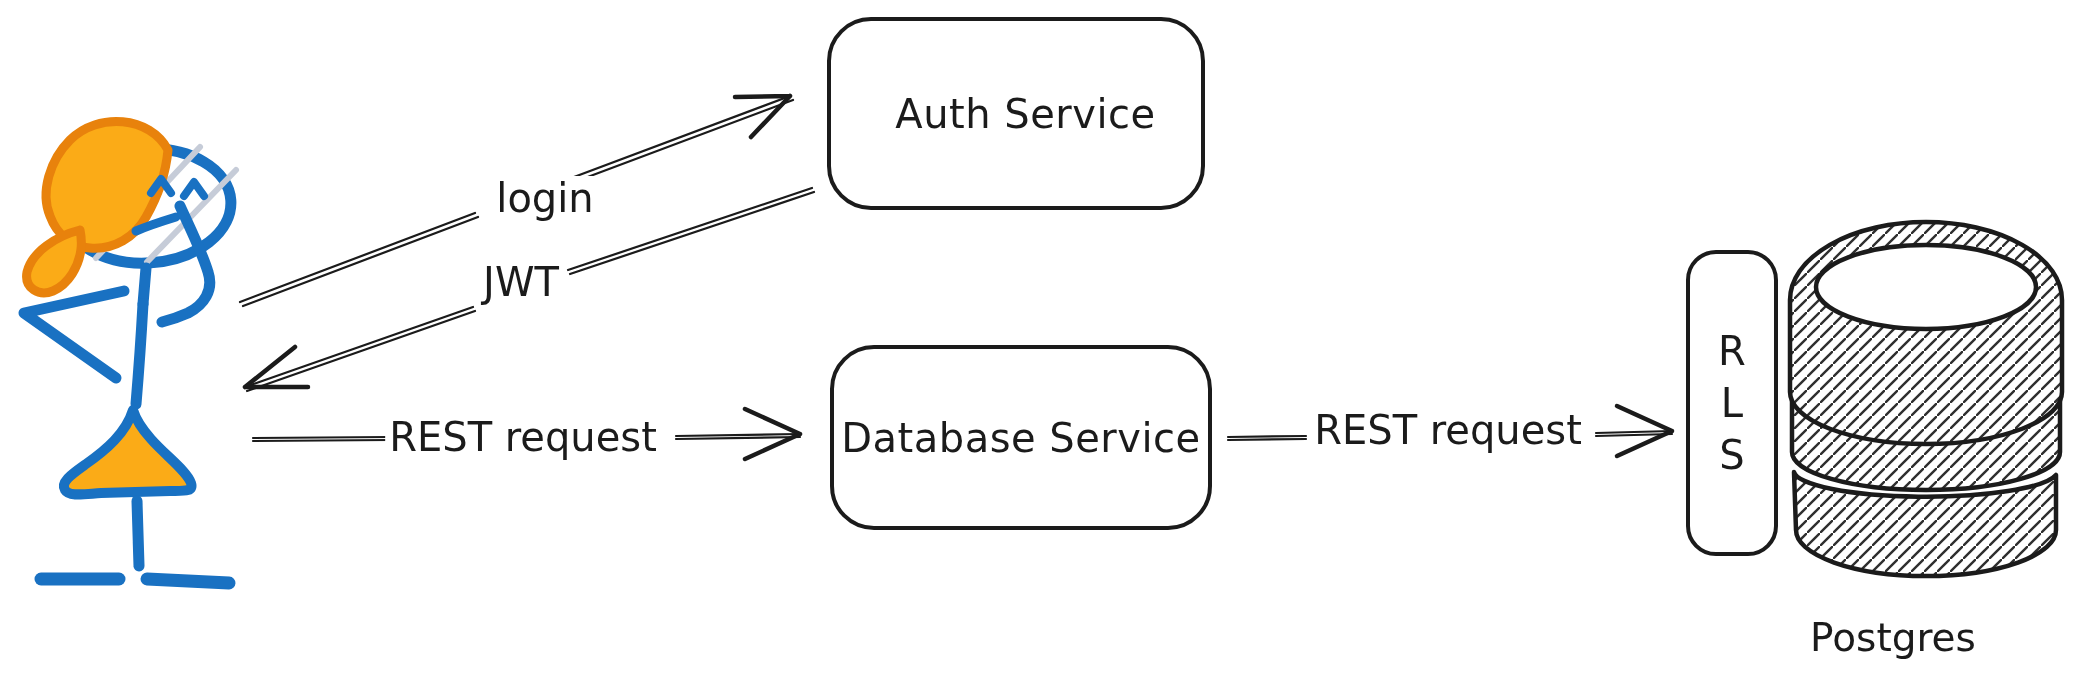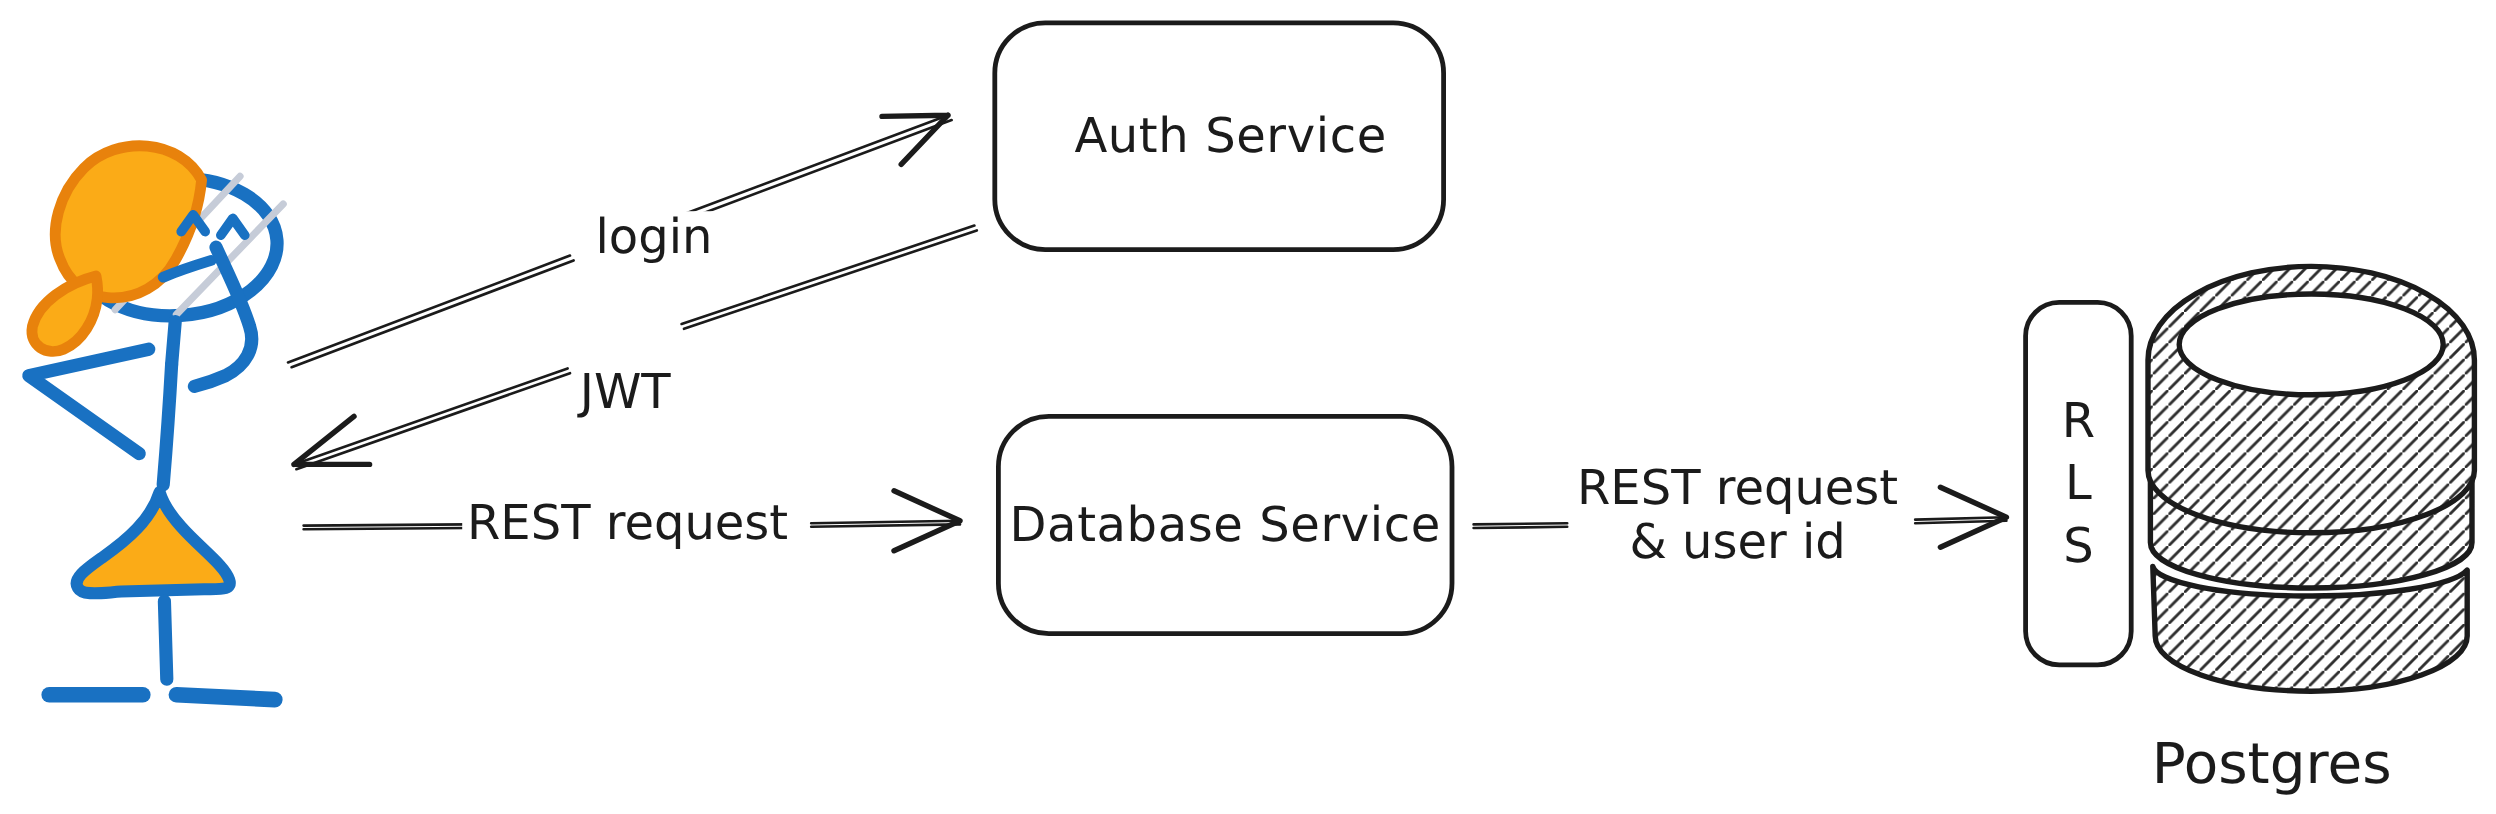"JWT" .label-jwt { margin-top: 45px -> none }
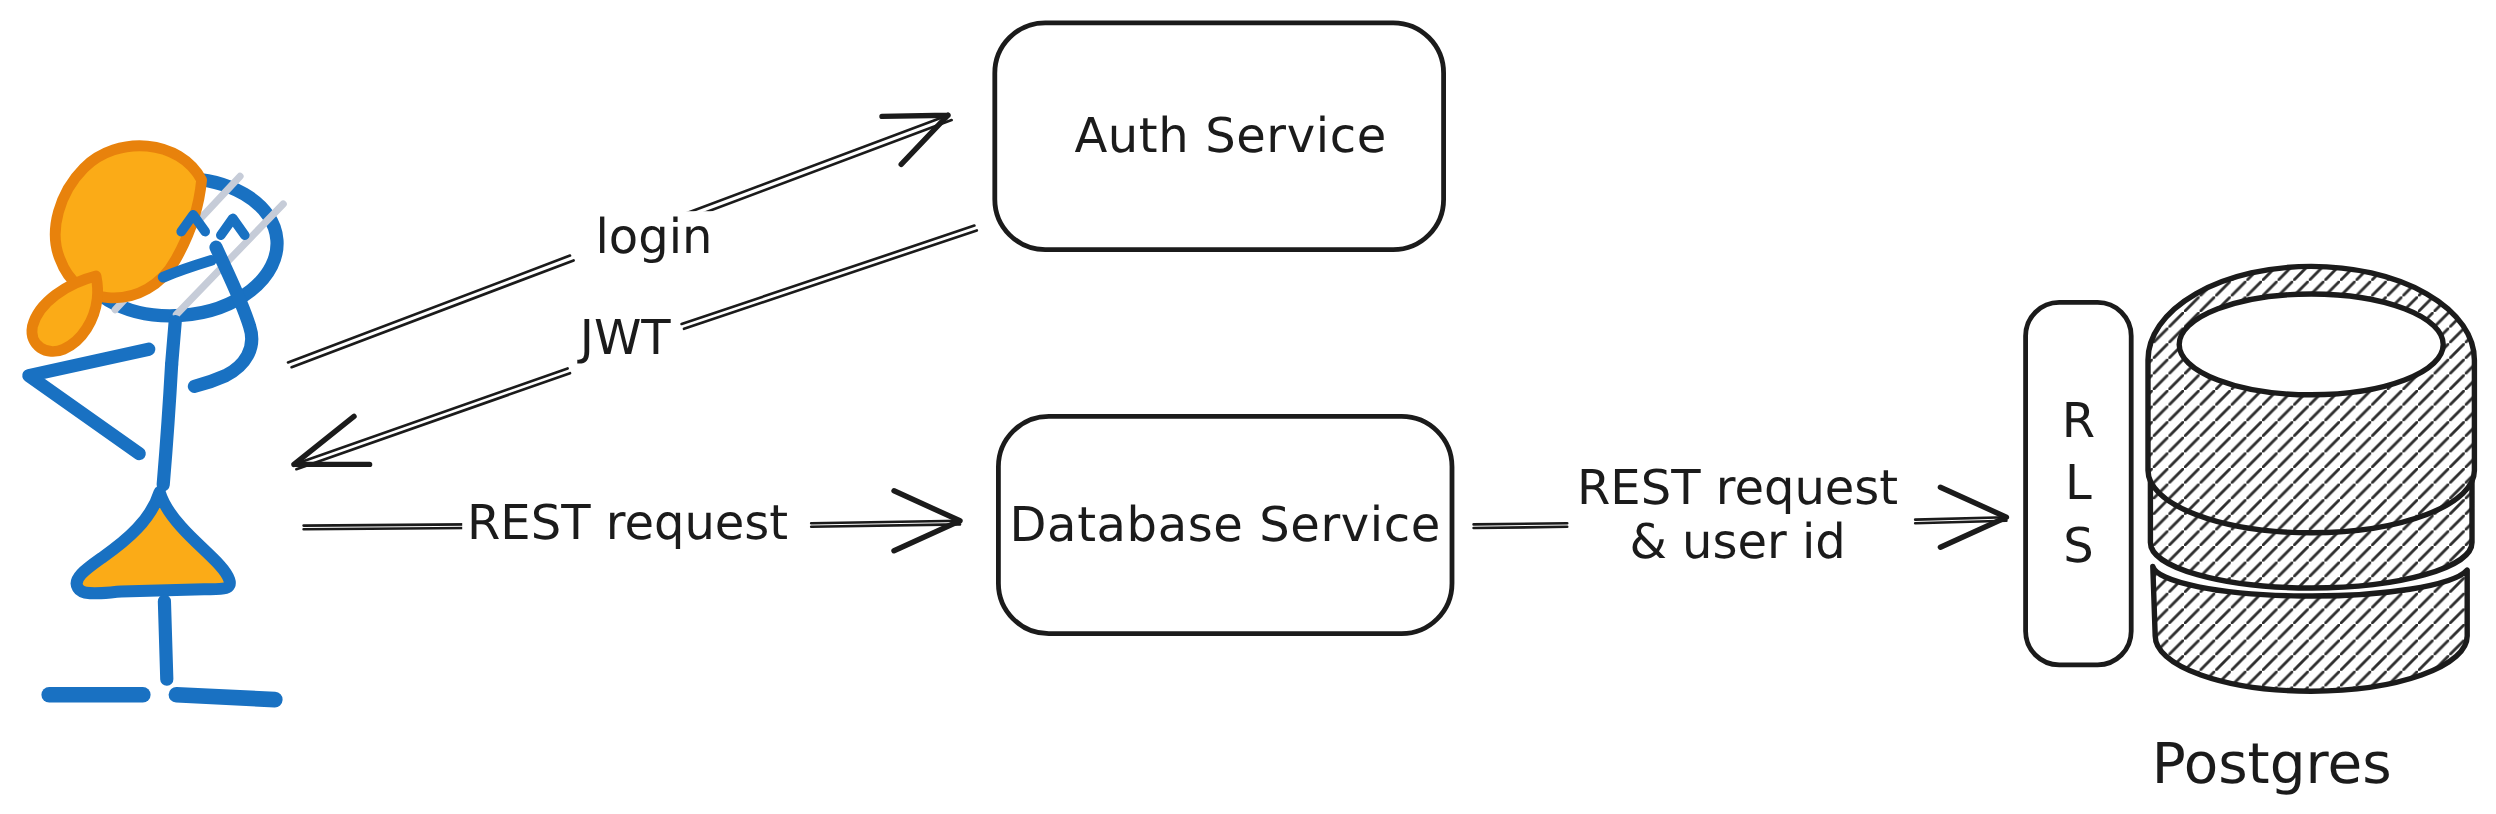"& user id" div { html: <div>&amp; user id</div> -> none }
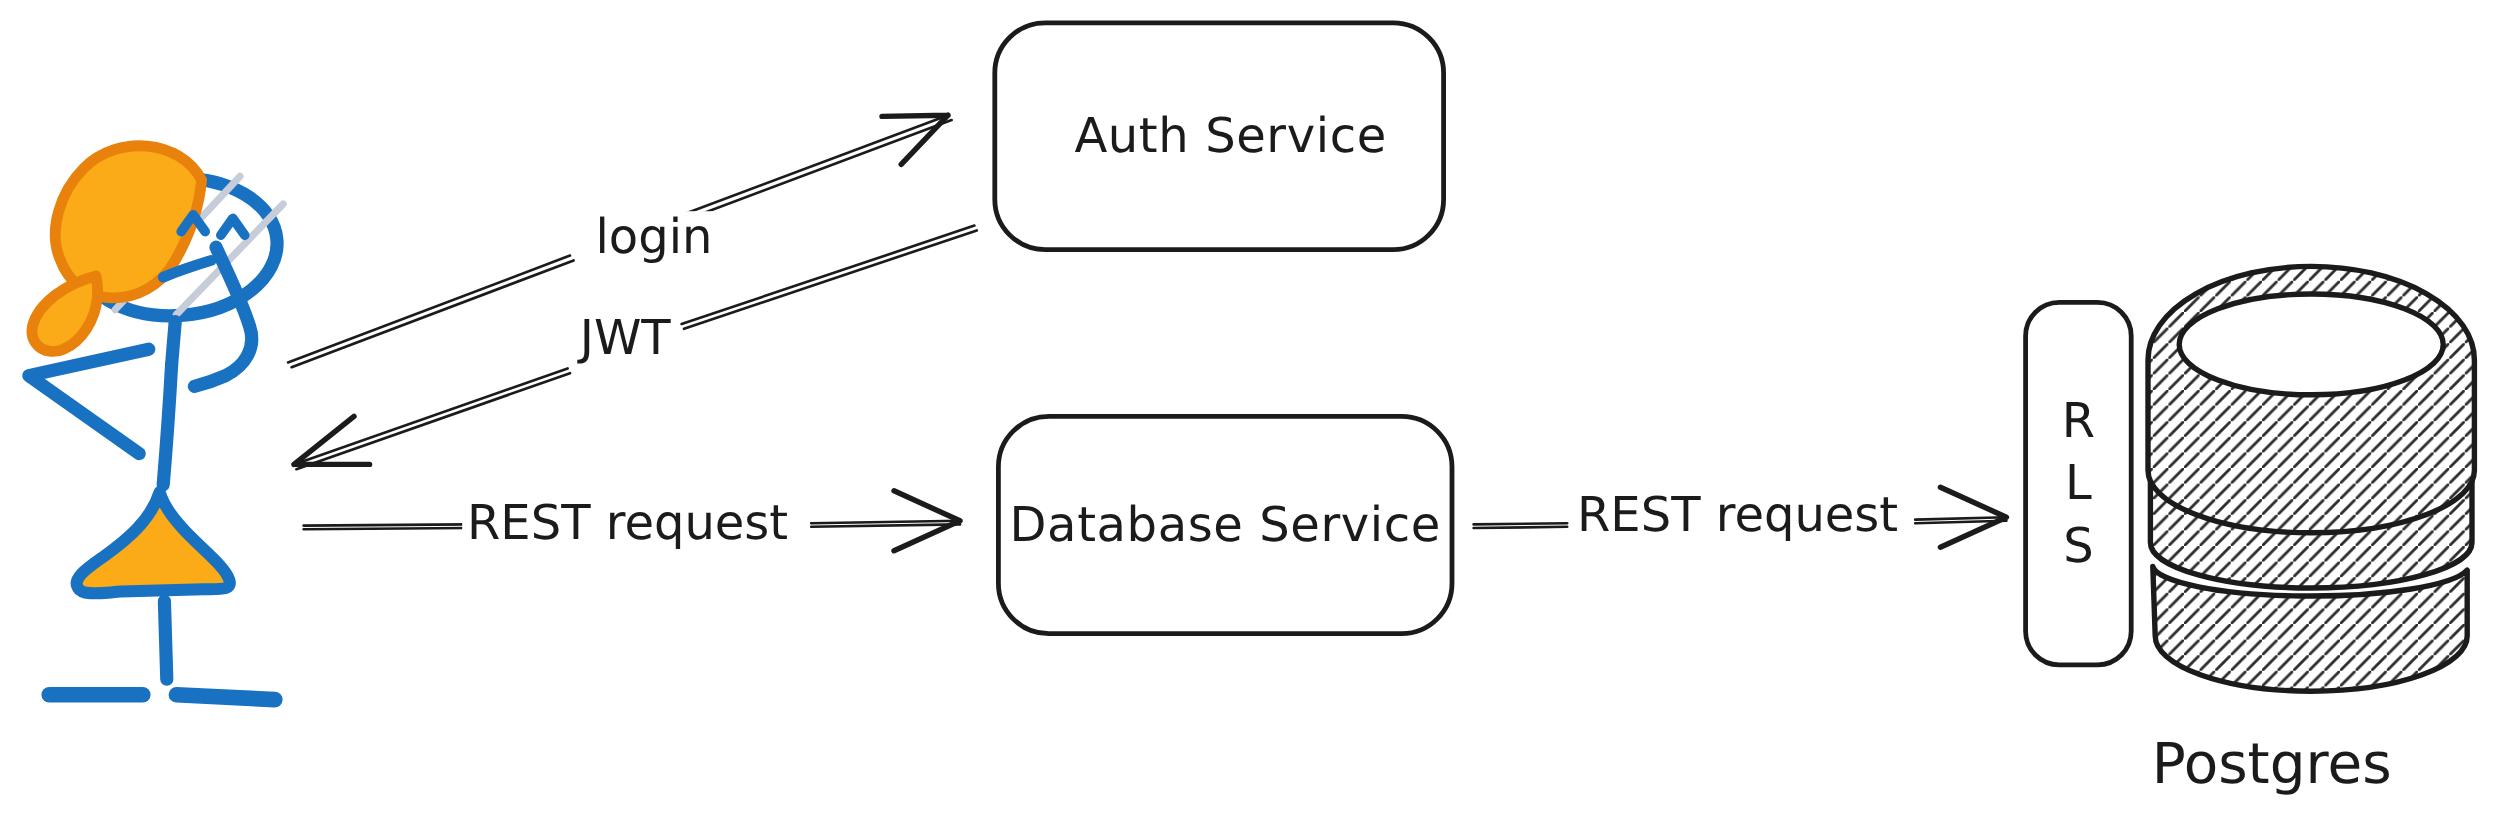"Postgres" .label-postgres { font-size: 47px -> 39px }
